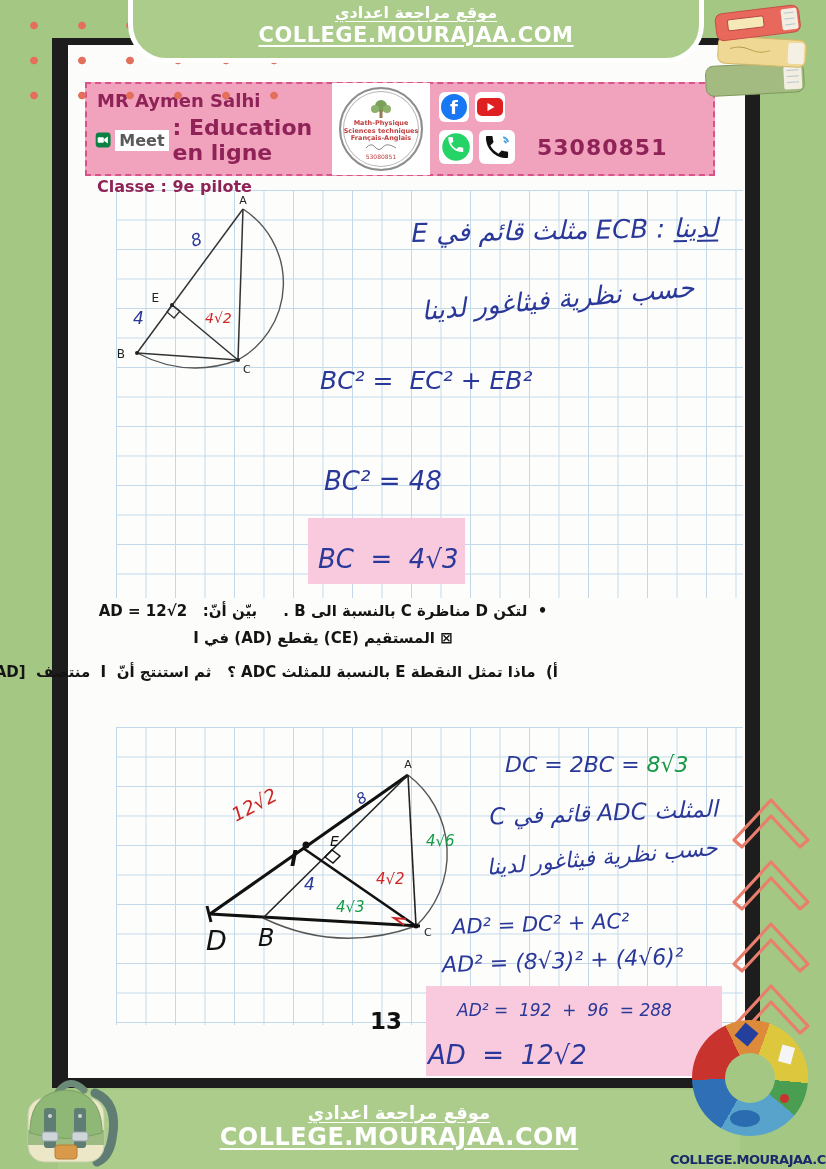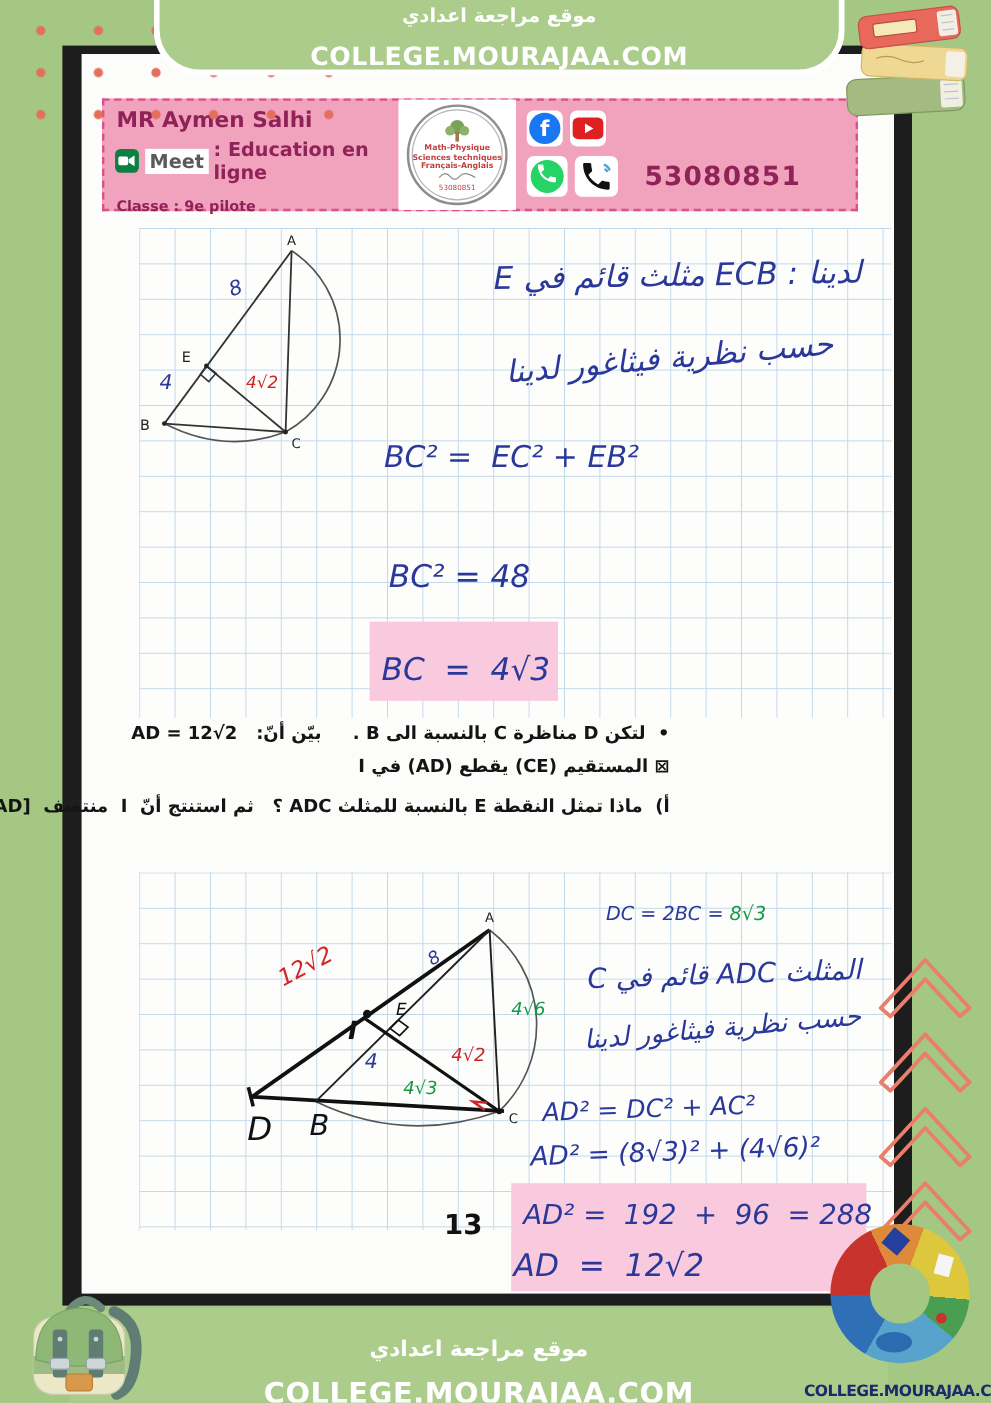"موقع مراجعة اعدادي" .u { margin-top: 12px -> none; text-decoration: none -> underline }
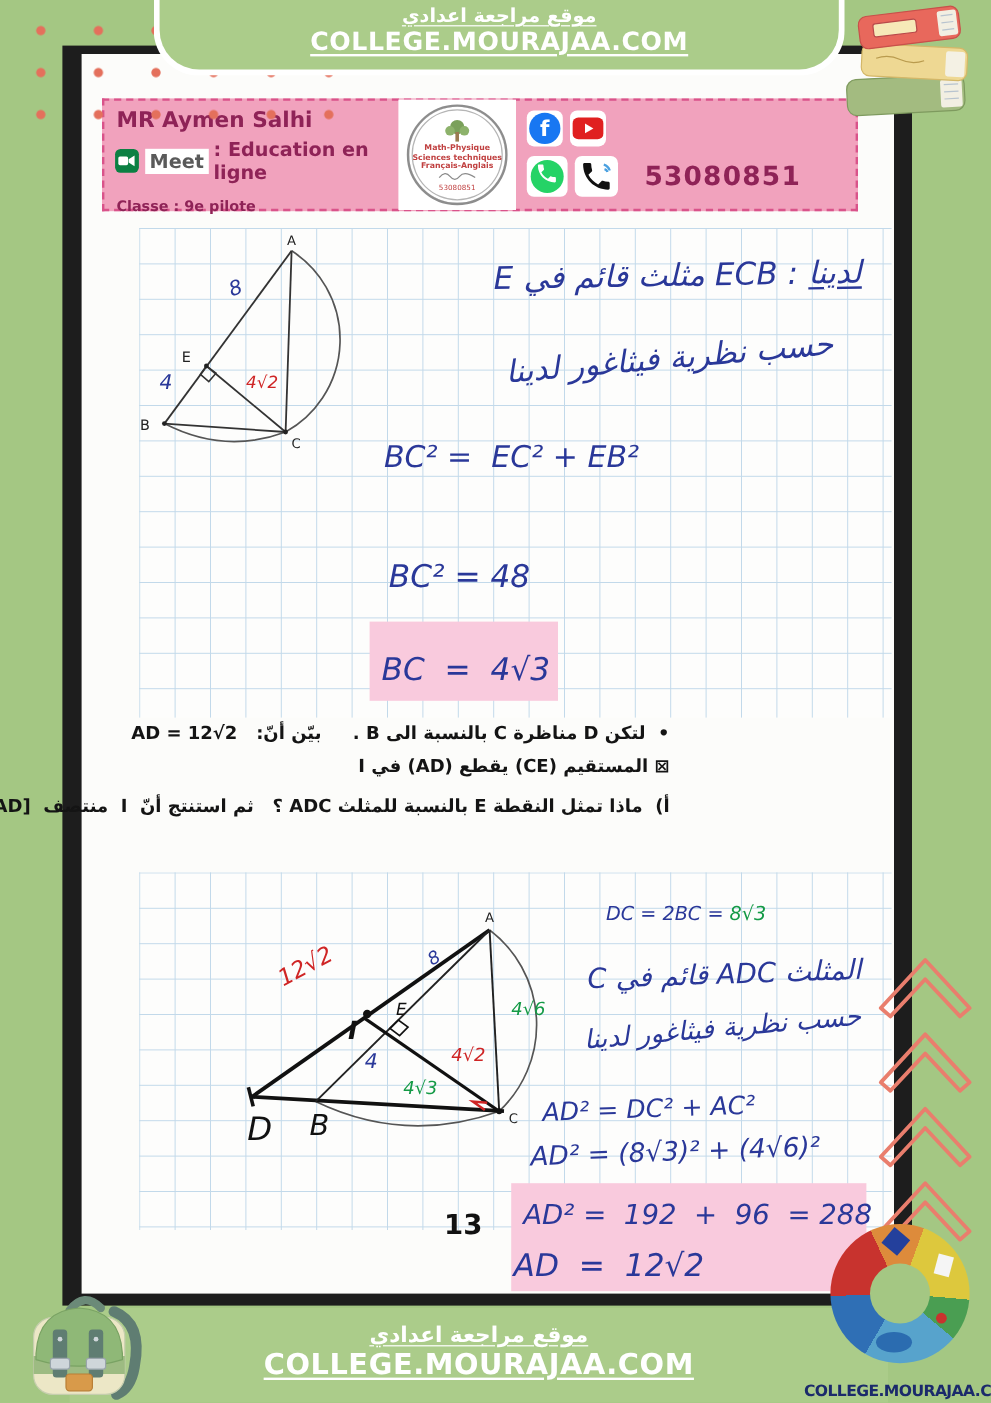": Education en ligne" .meet-rest { font-size: 16px -> 22px }
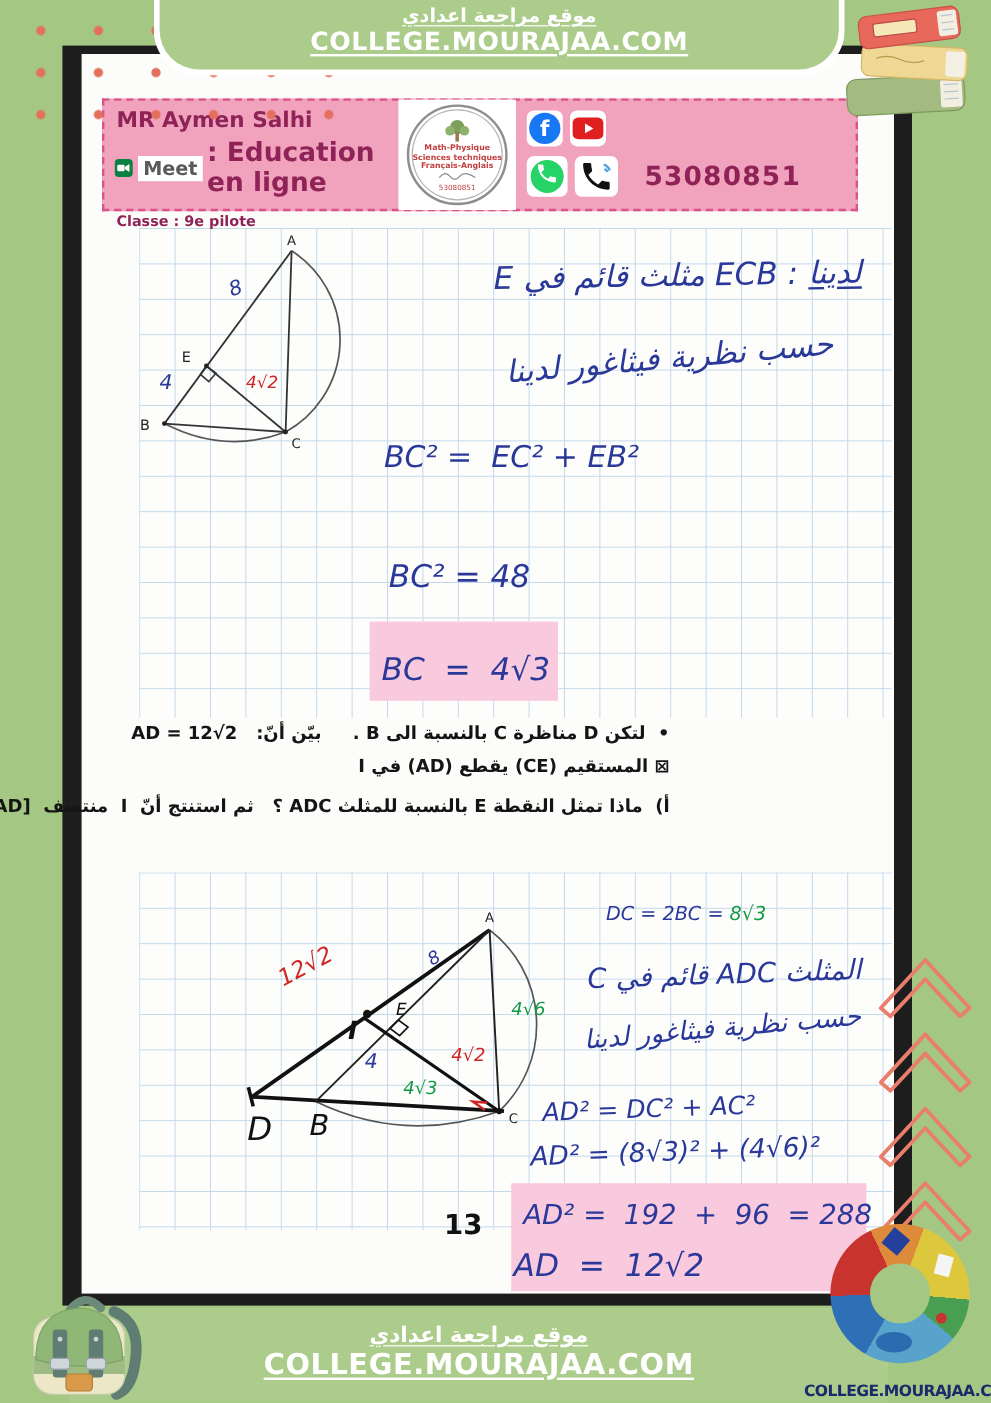"Classe : 9e pilote" .t-classe { font-size: 12px -> 16px }
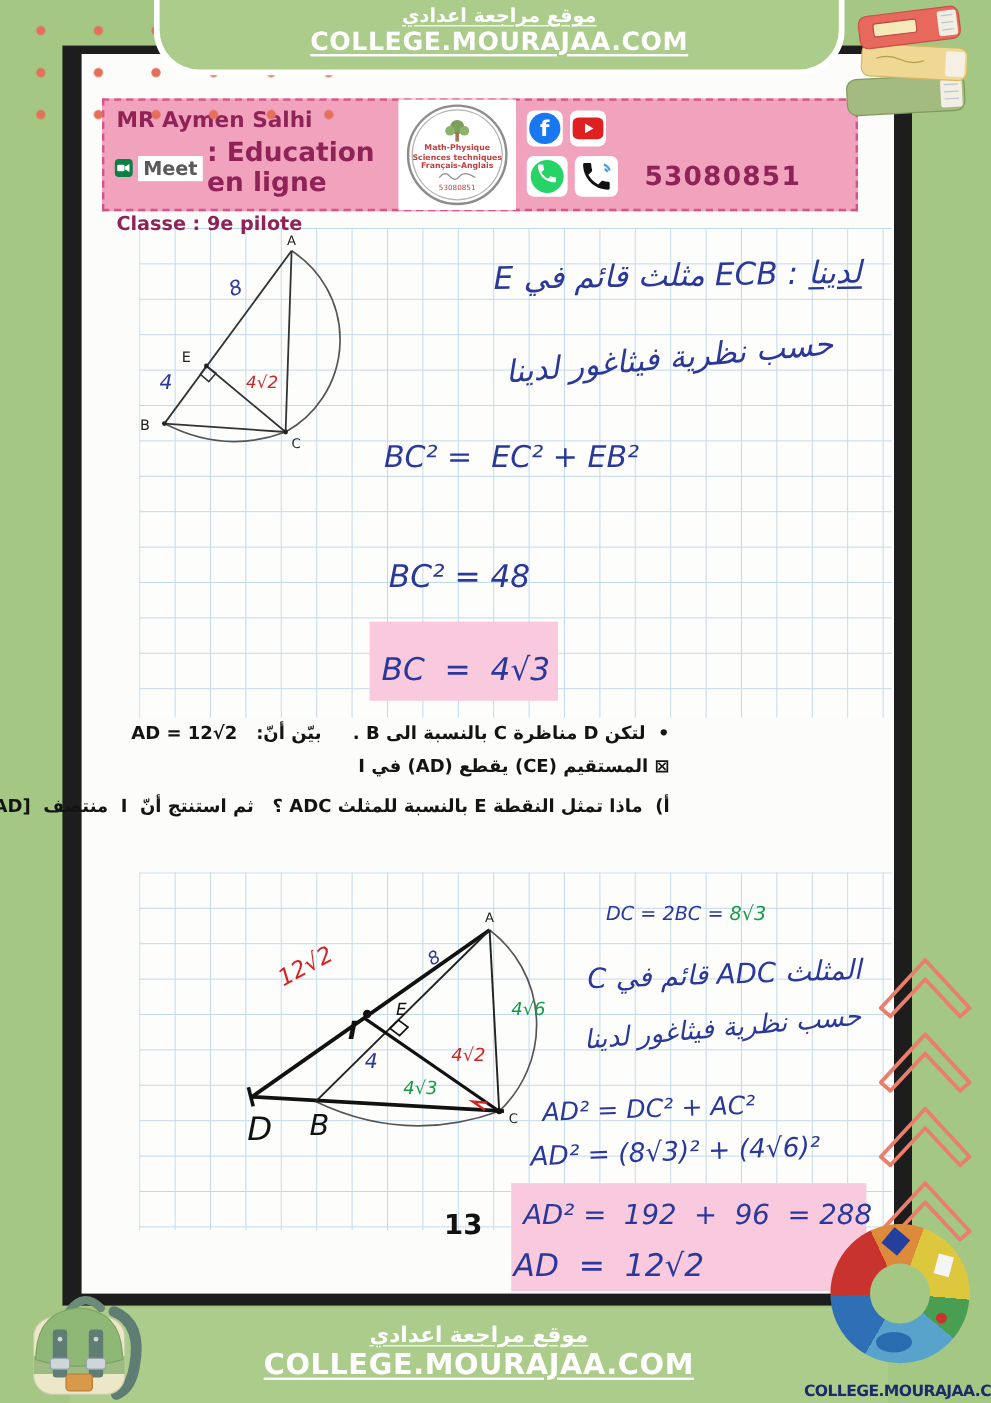"• لتكن D مناظرة C" .printed .row { text-align: none -> center }
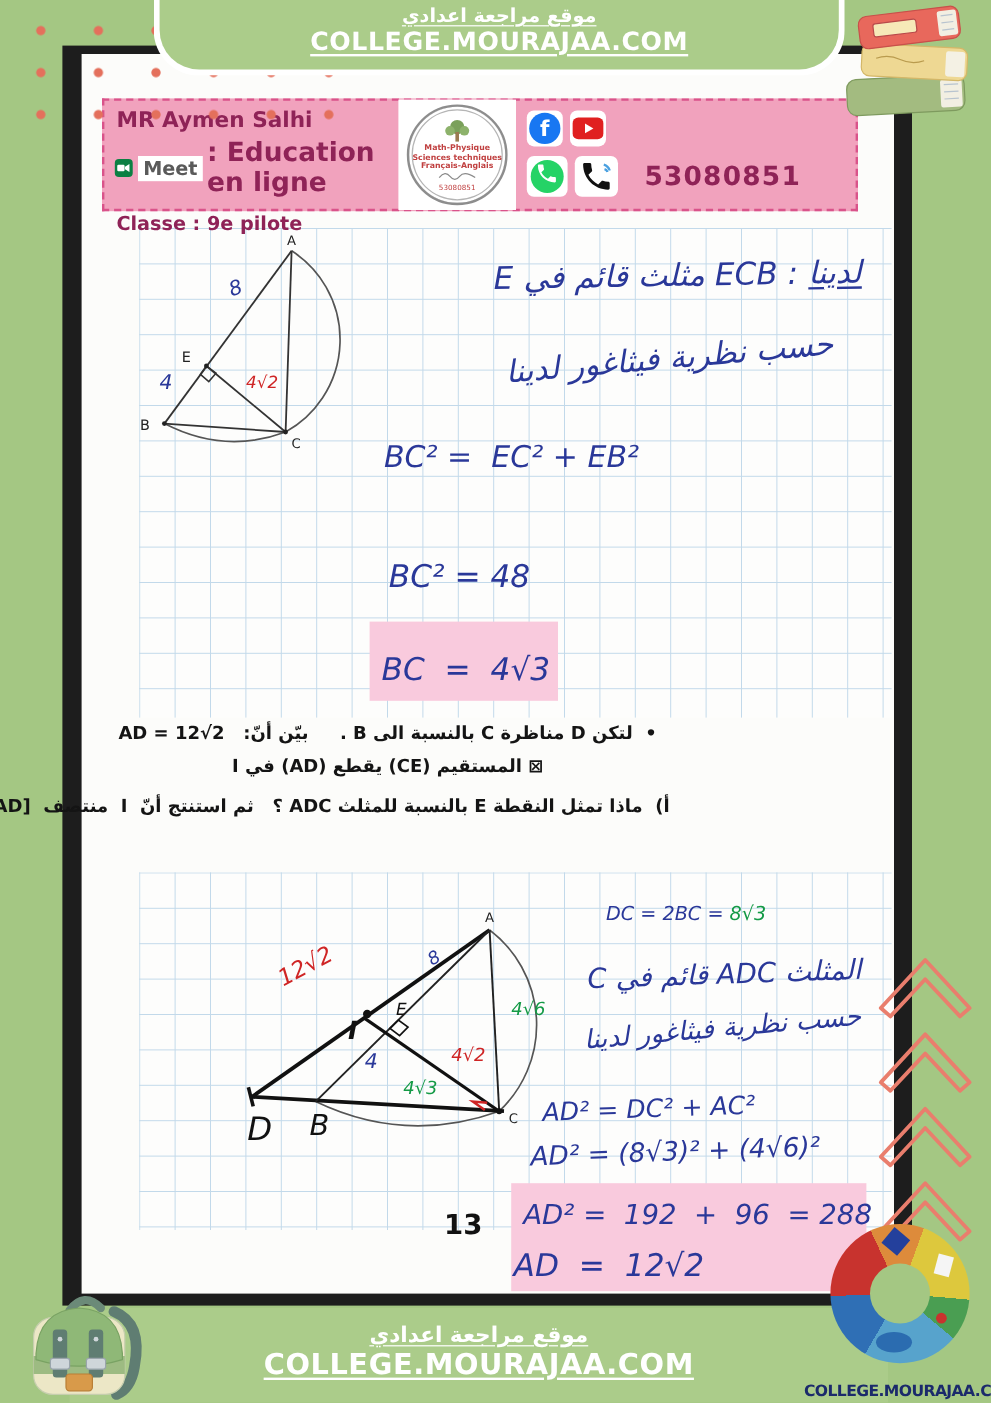"DC = 2BC = 8√3" div.hand { font-size: 16px -> 22px }
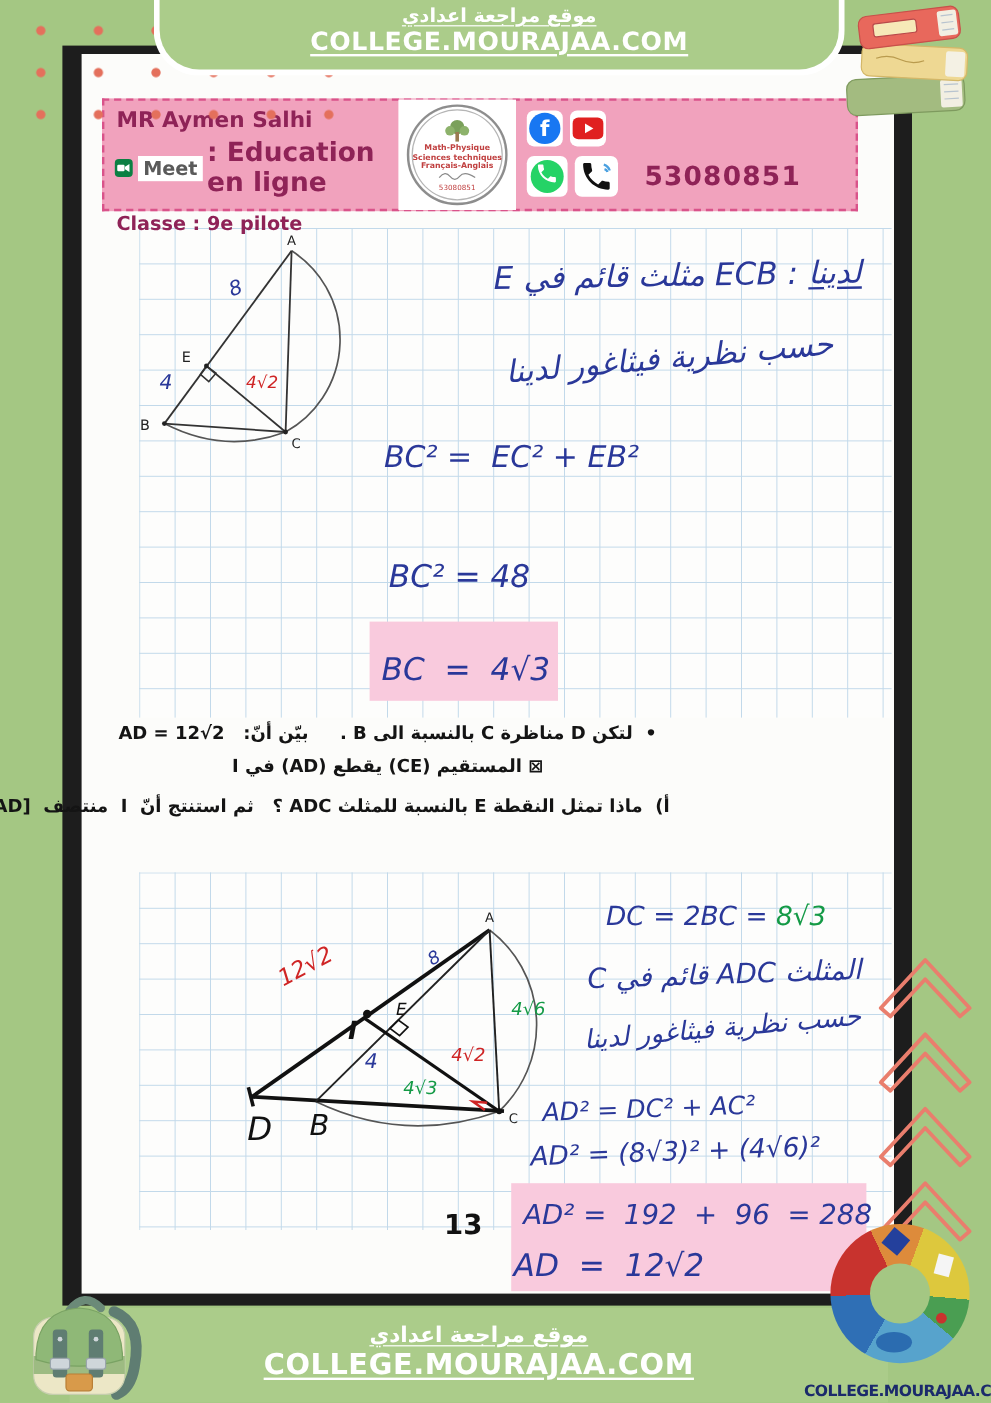"AD² = 192 + 96" div.hand { font-size: 23px -> 17px; left: 436px -> 457px }
